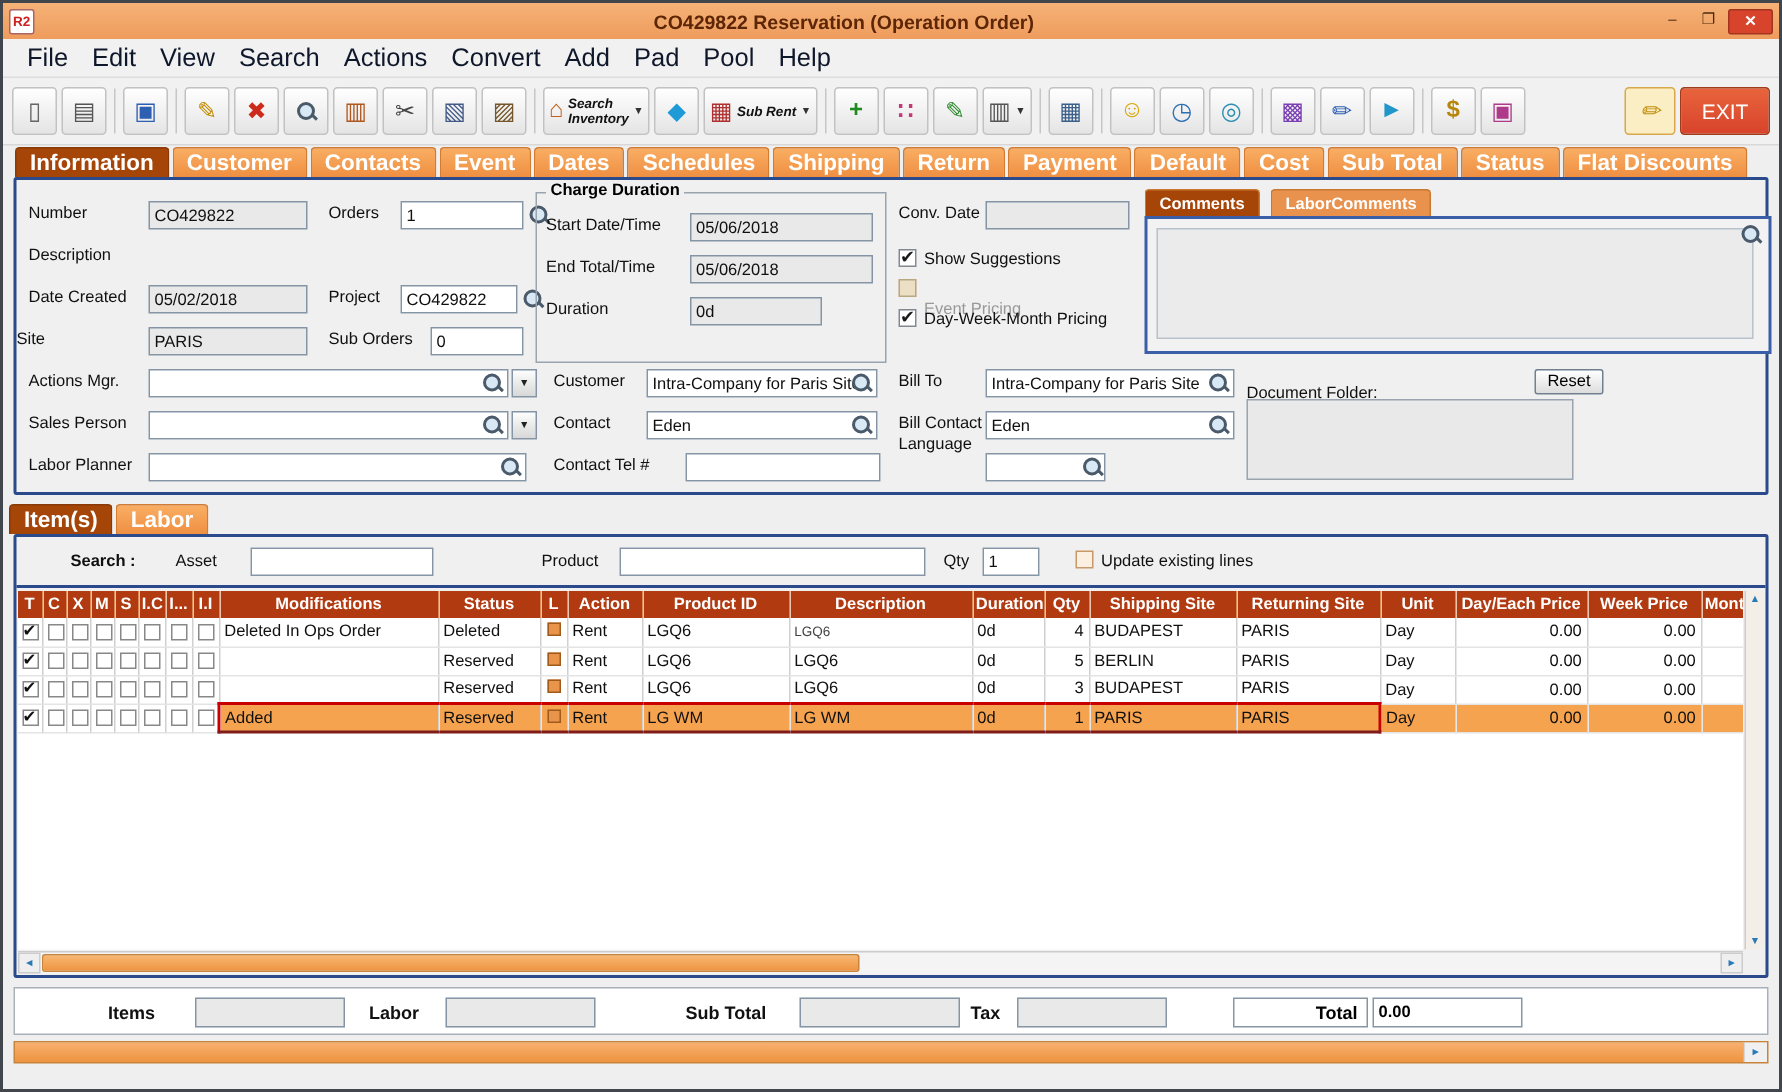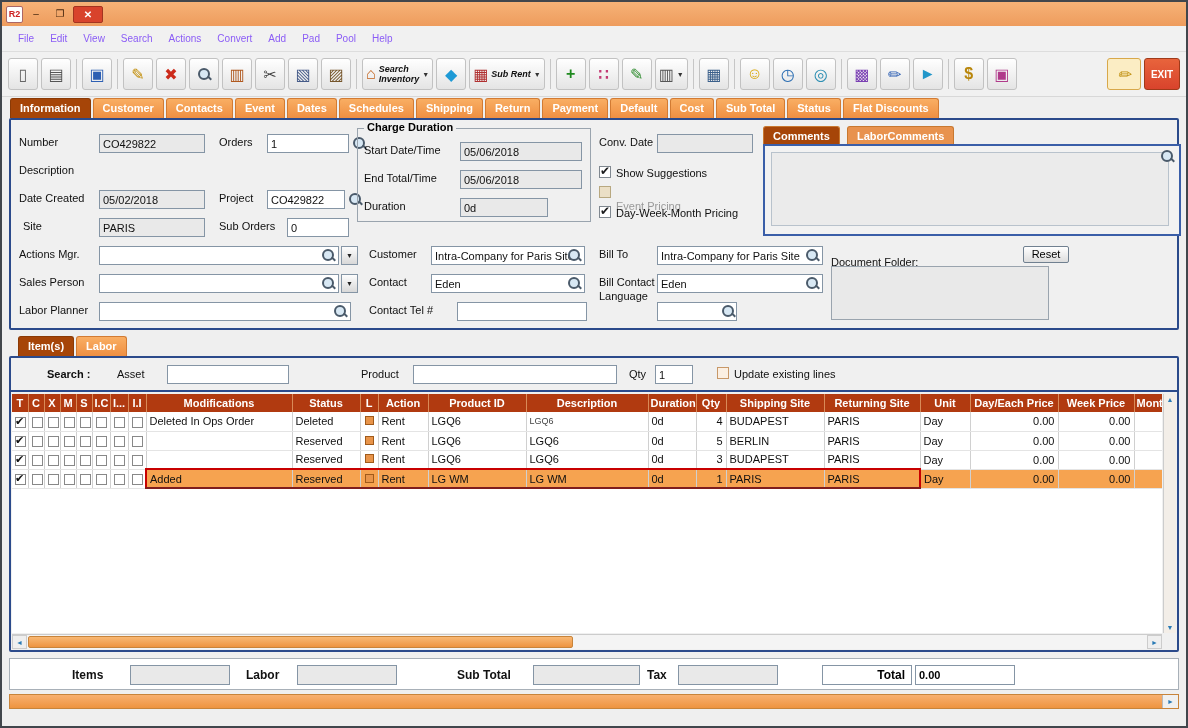"CO429822 Reservation (Operation Order)" span.title { html: none -> <span>CO429822 Reservation (Operation Order)</span> }
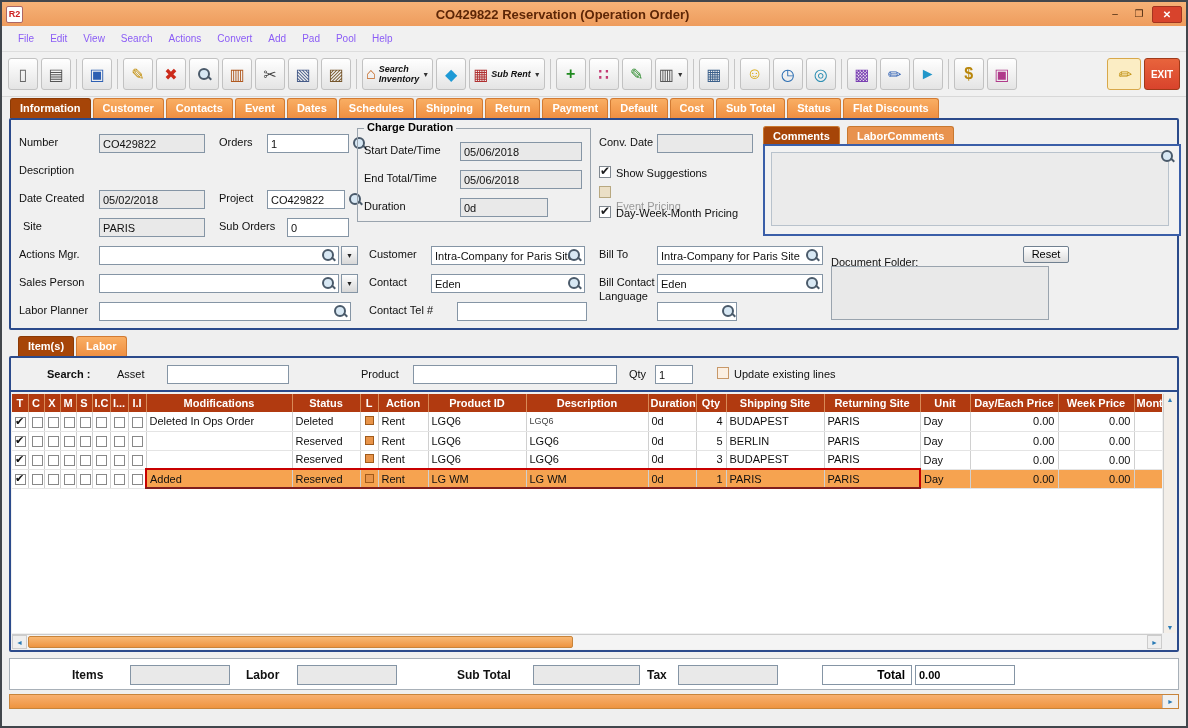"File" .menu-item { color: #8b5cf6 -> #0f172a; font-size: 10px -> 17px }
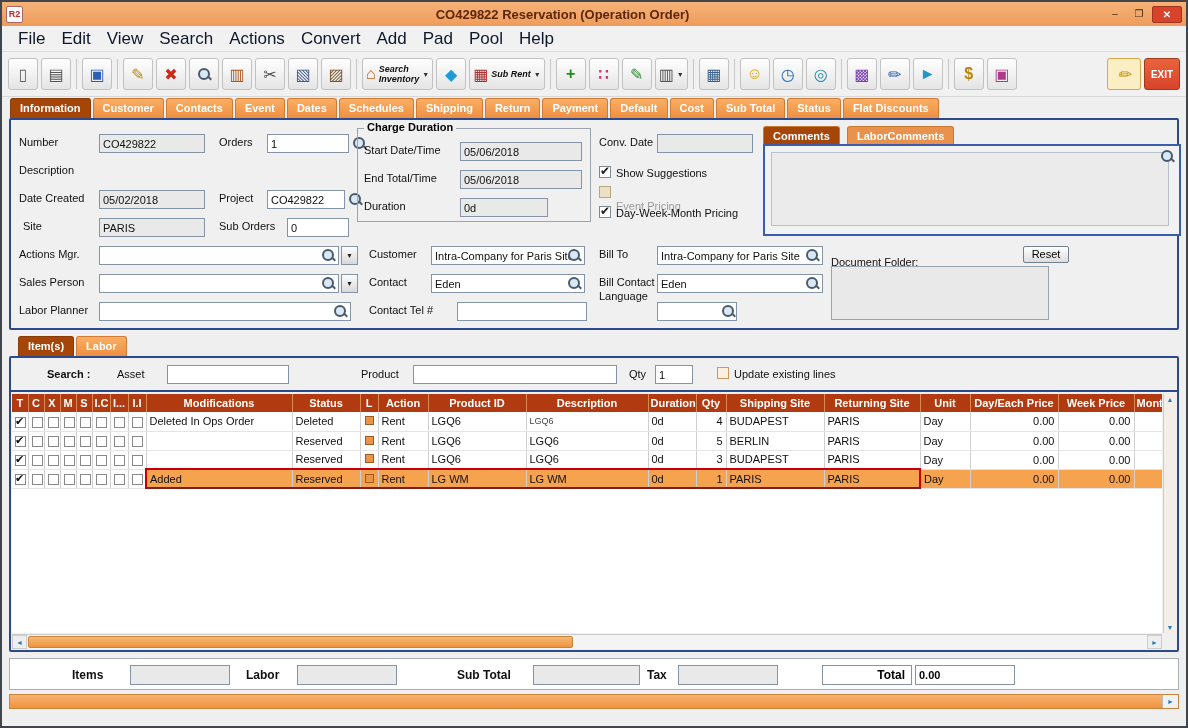"EXIT" .exit-btn { font-size: 10px -> 14px; font-weight: bold -> normal; width: 36px -> 60px }
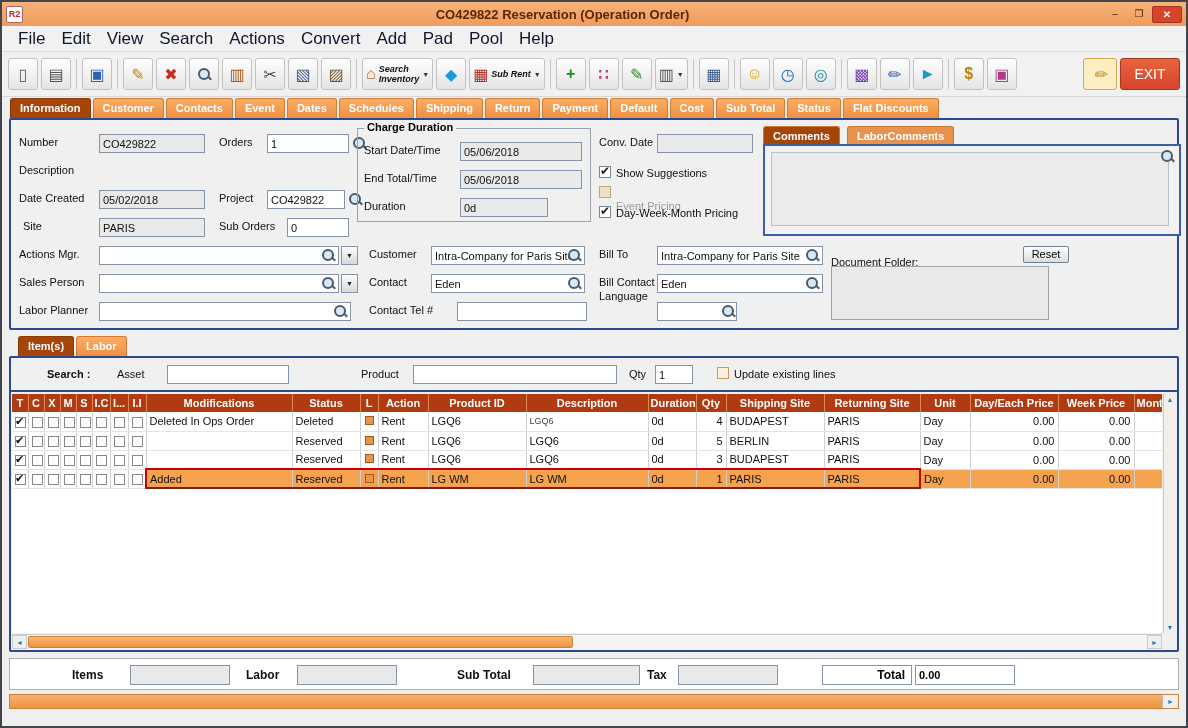"Information" .tab { font-size: 11px -> 15px }
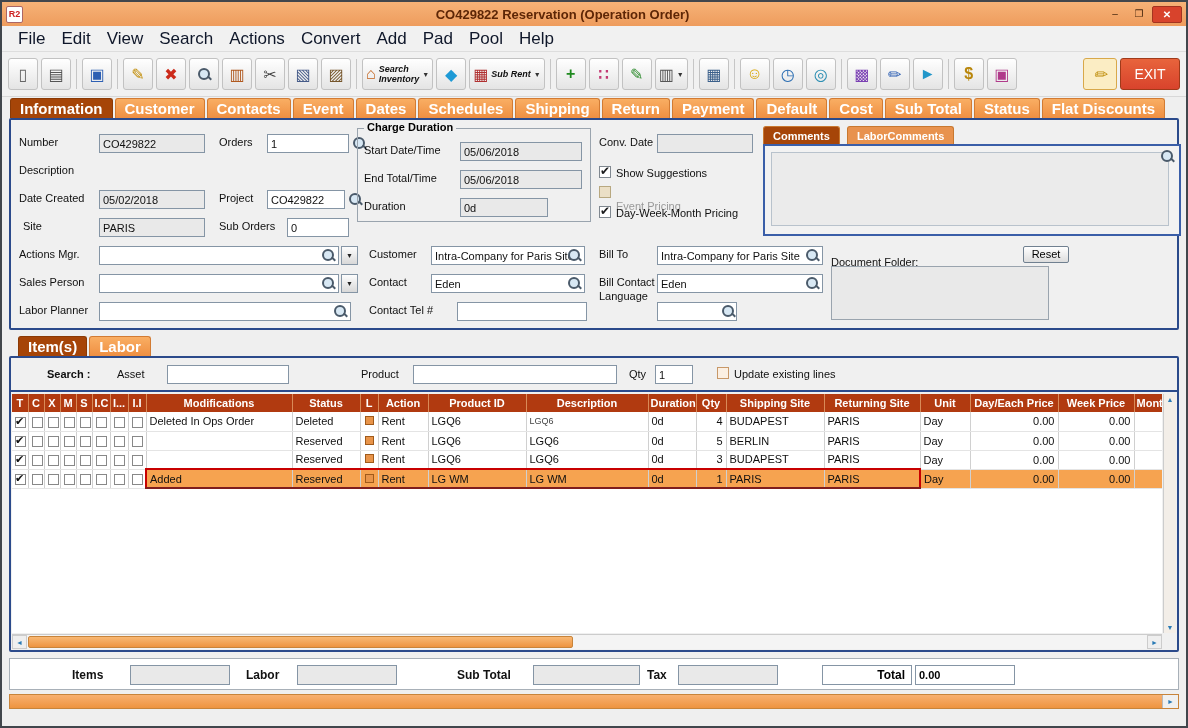"Charge Duration" .group { height: 94px -> 114px }
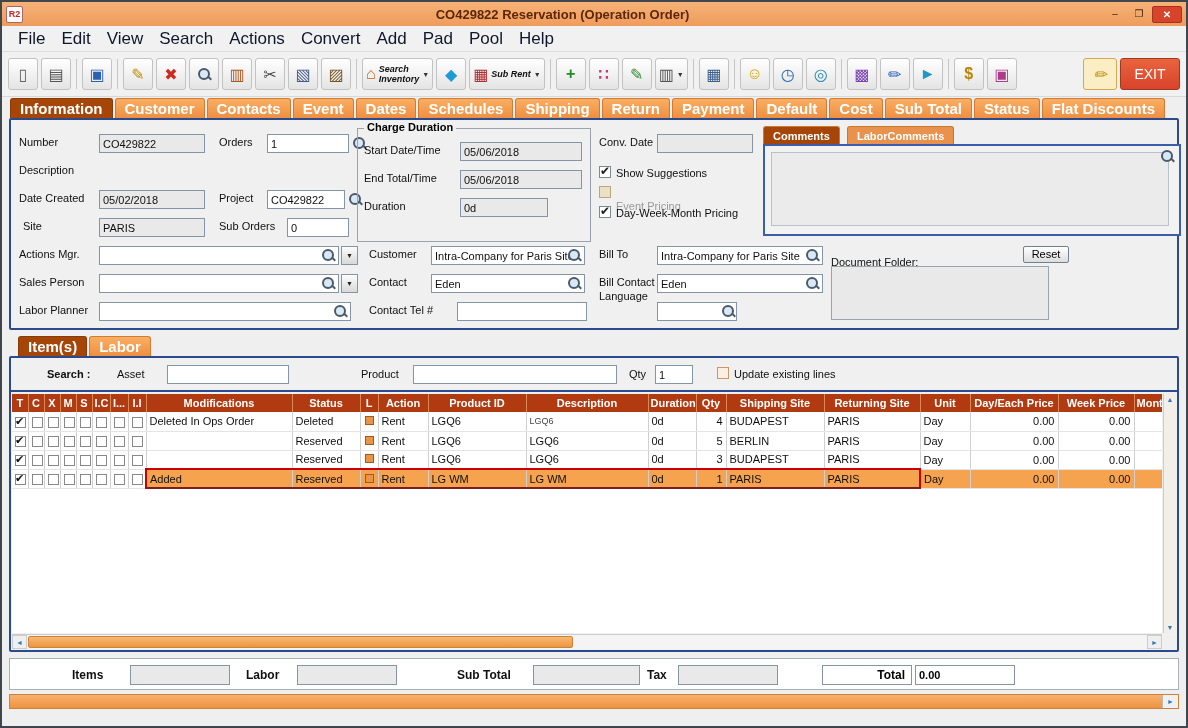"Site" span.lbl { left: 12px -> 0 }
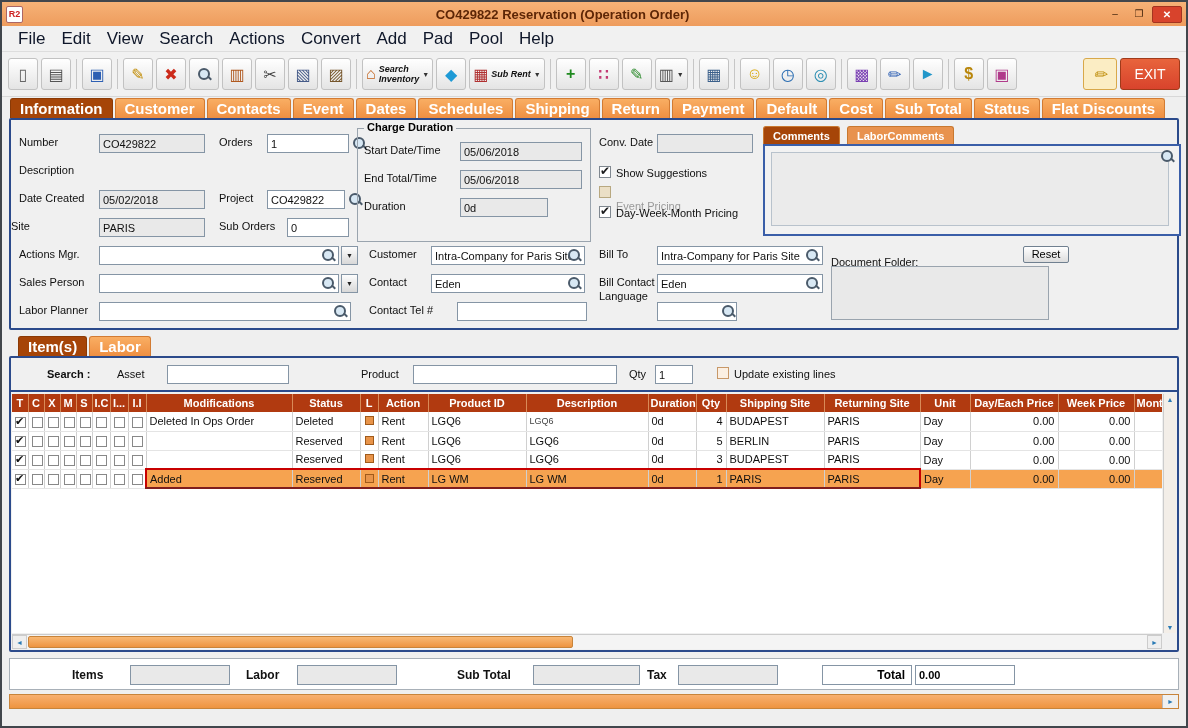"Item(s)" .items-tabs { padding-left: 16px -> 4px }
